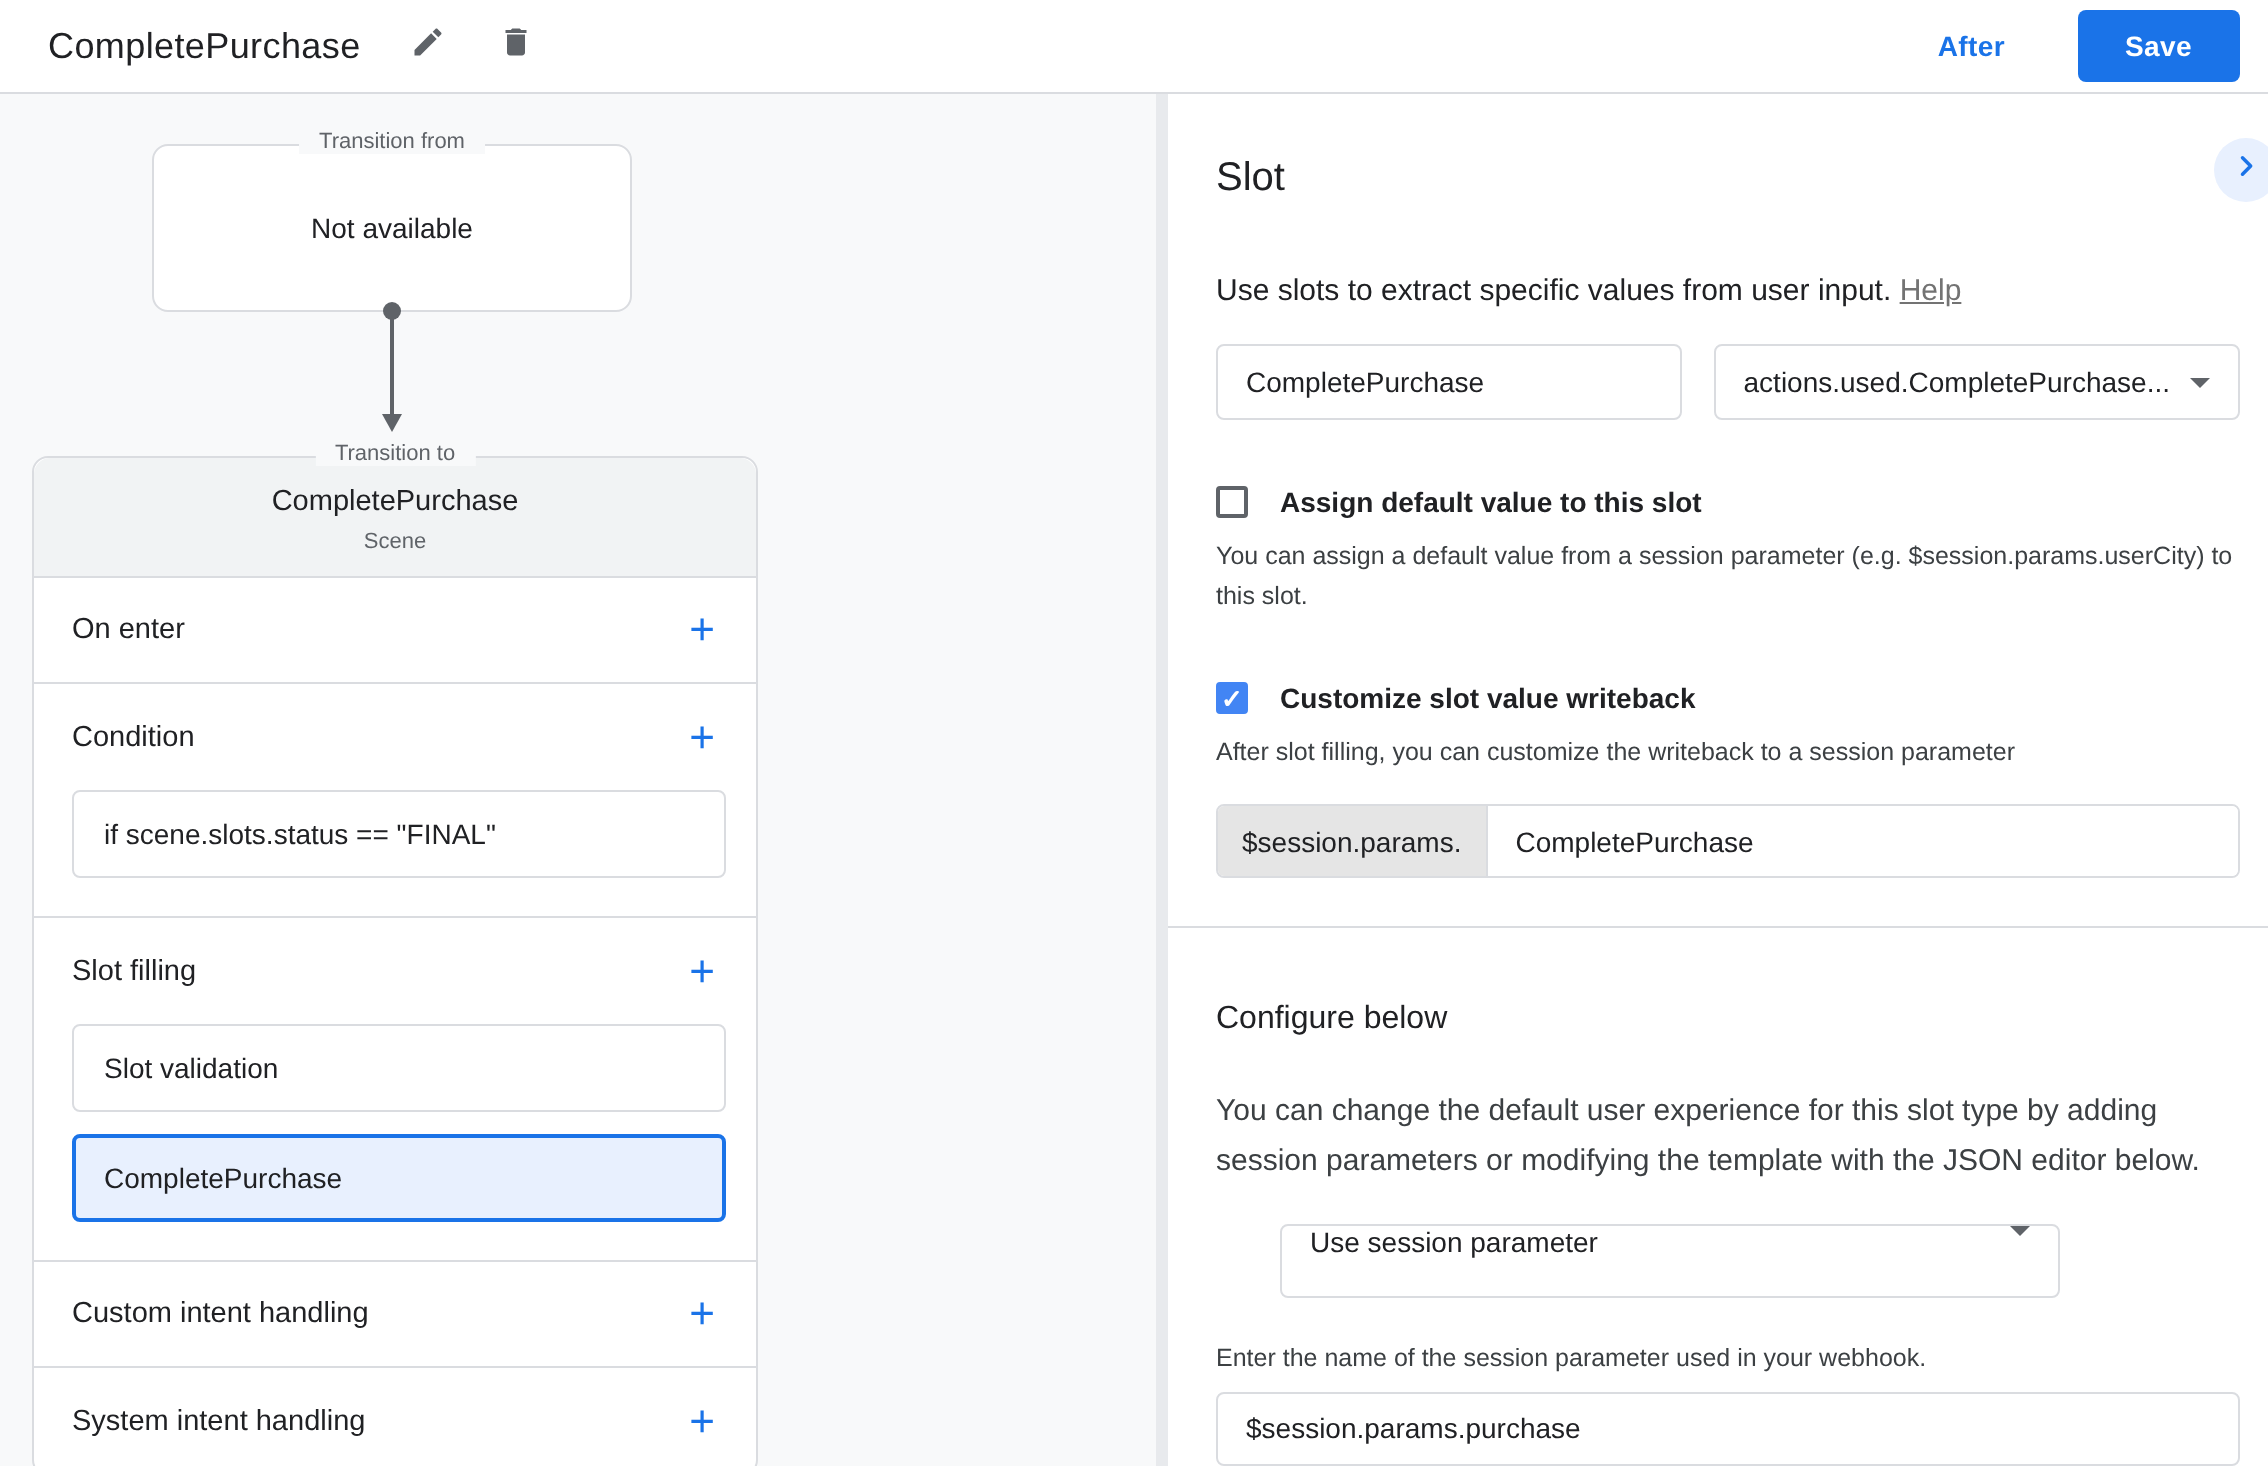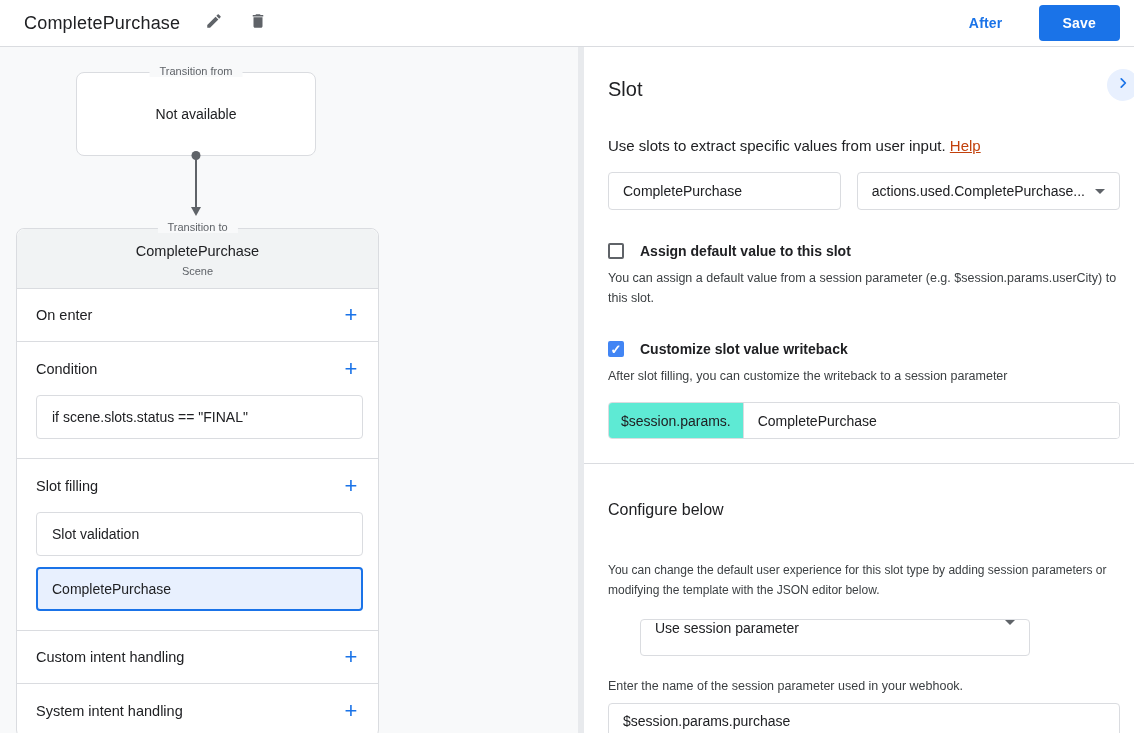"Help" .link { color: #c2410c -> #737373 }
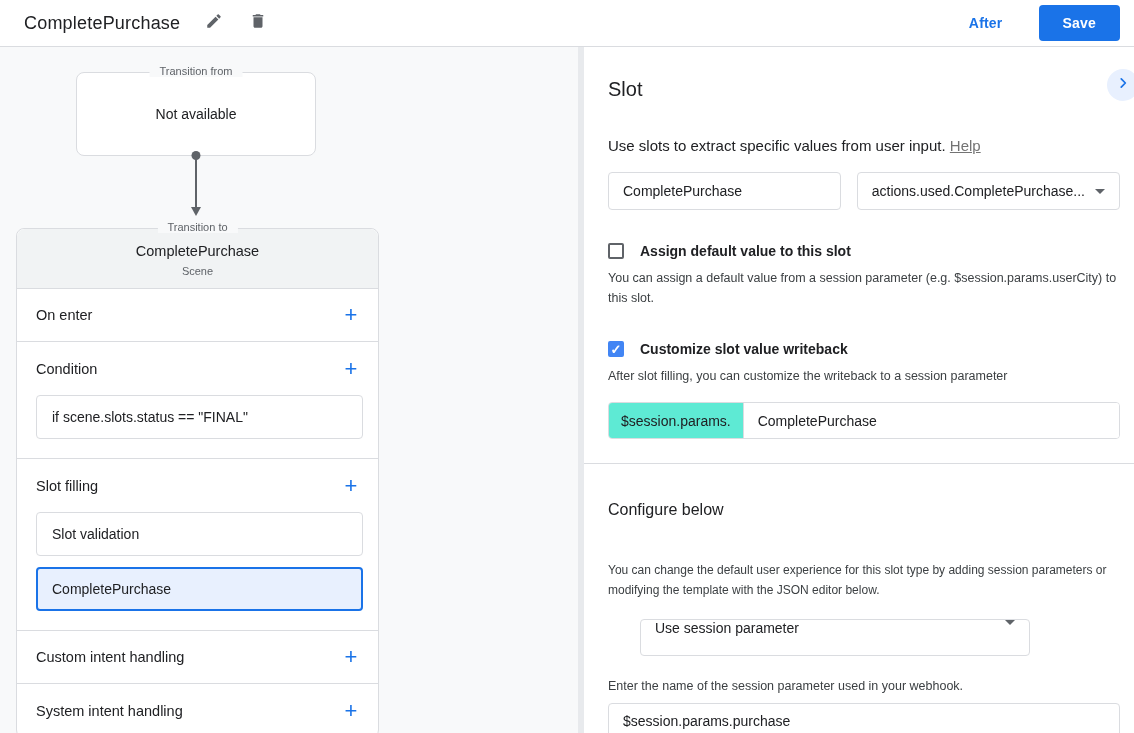"$session.params." .prefix { background: #5eead4 -> #e5e5e5 }
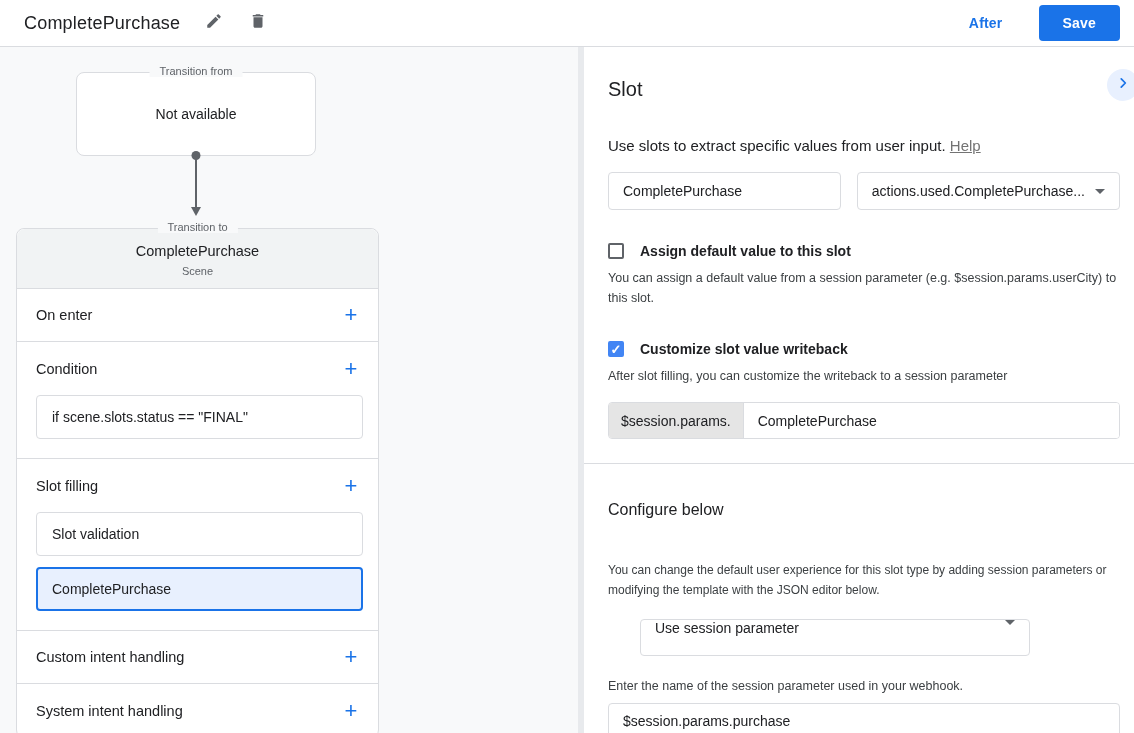"You can change the default" .config-desc { font-size: 12px -> 15px; margin-top: 42px -> 25px }
